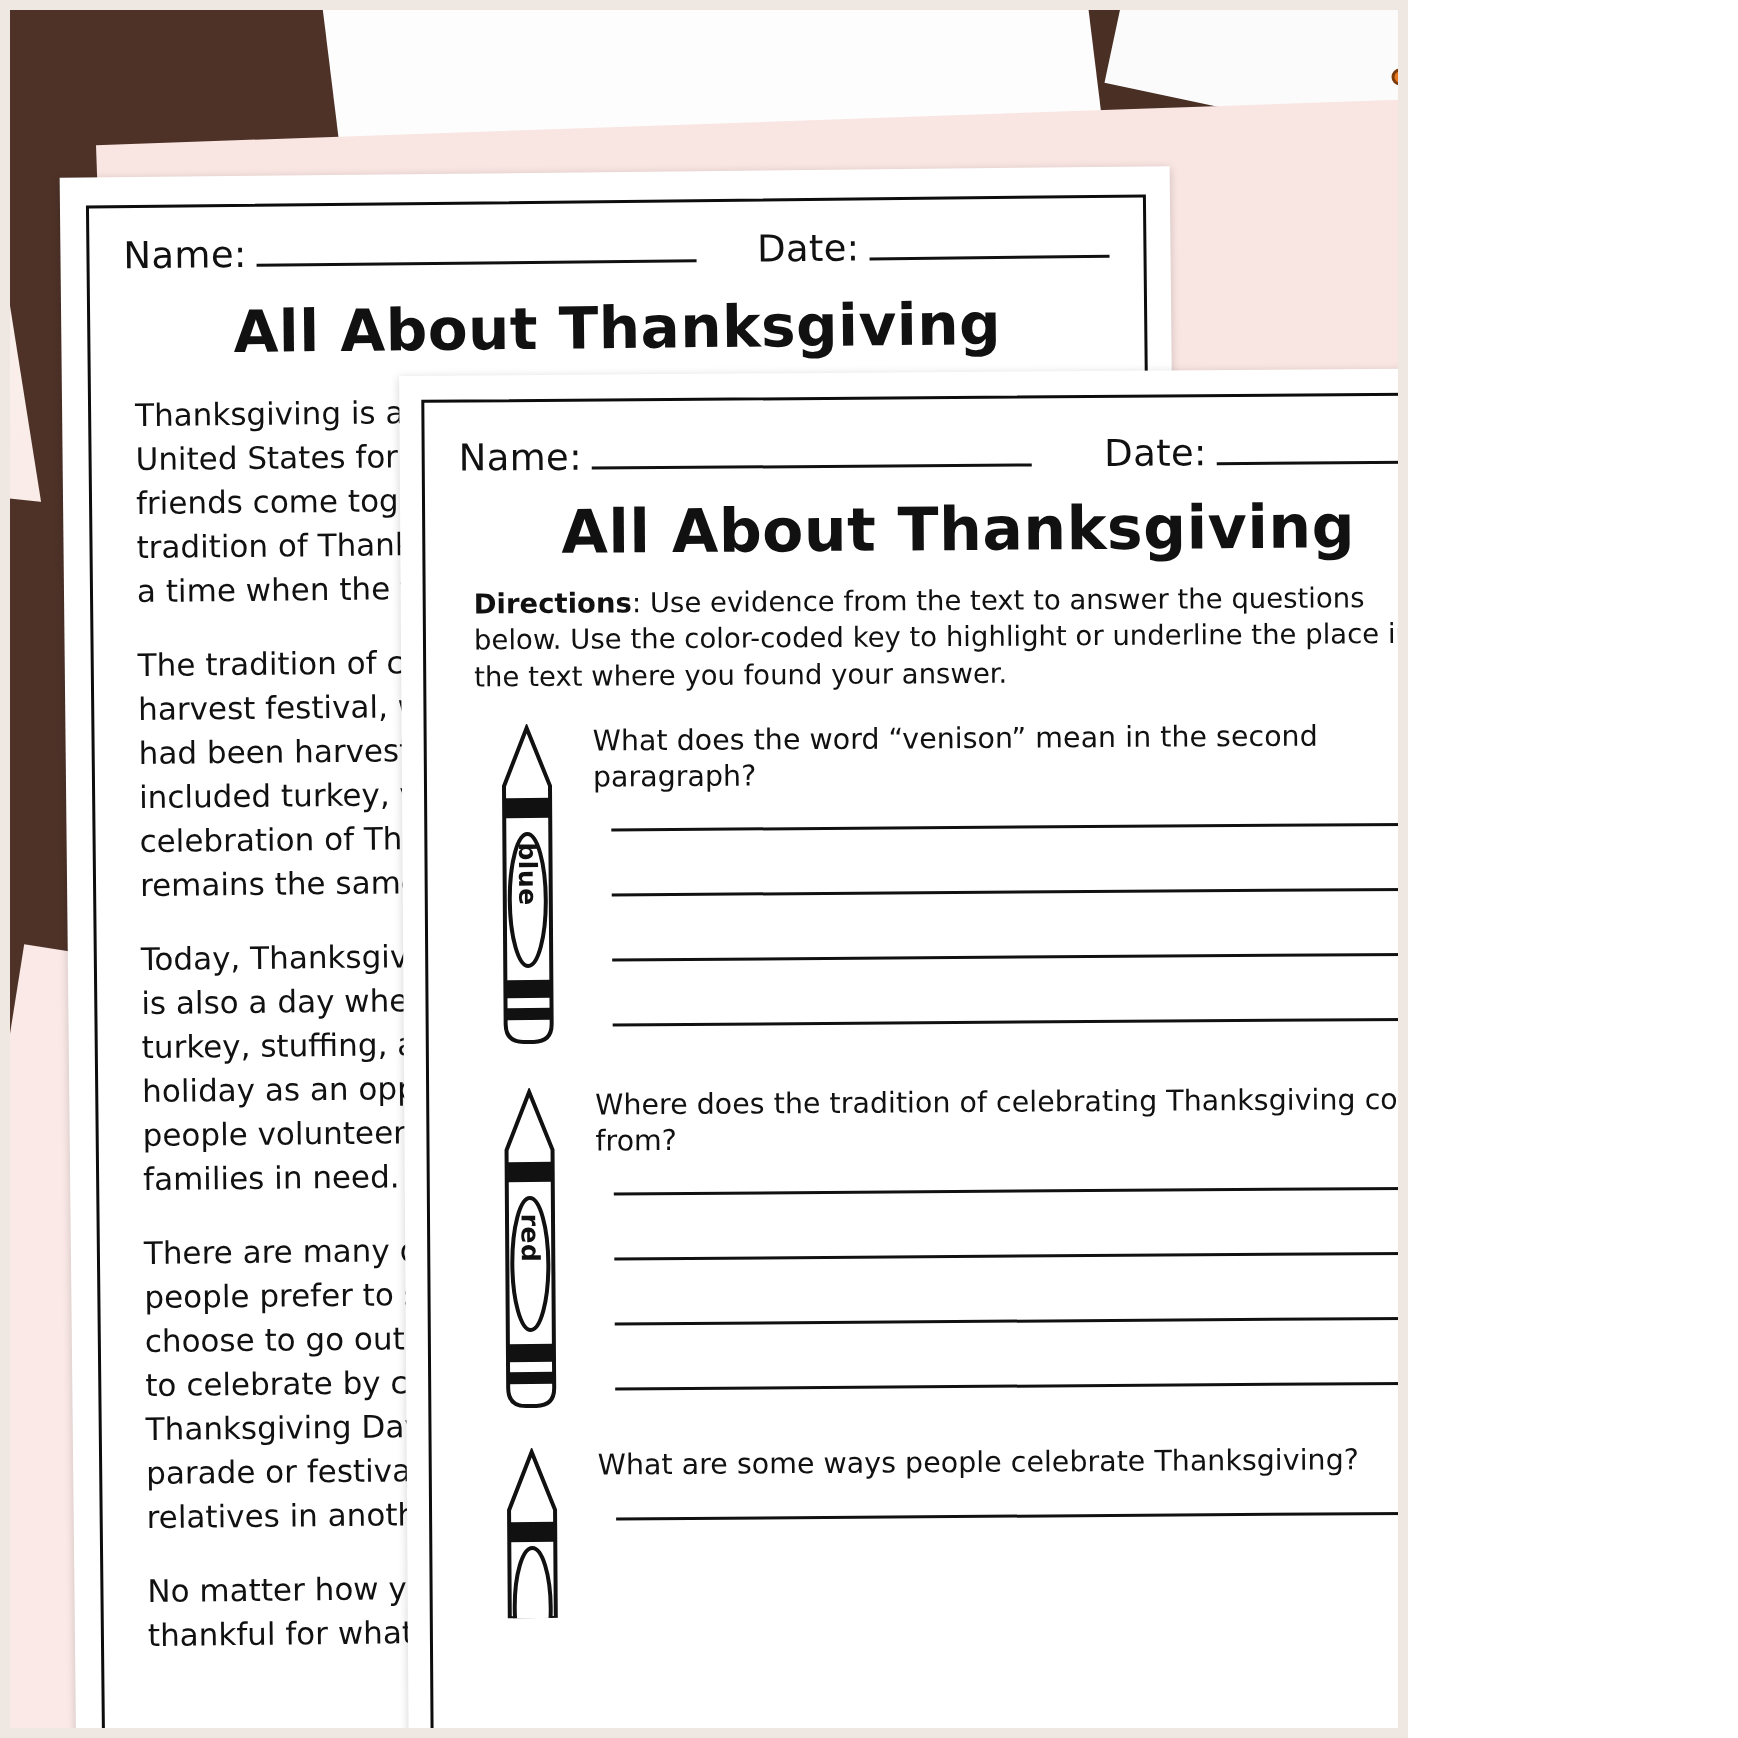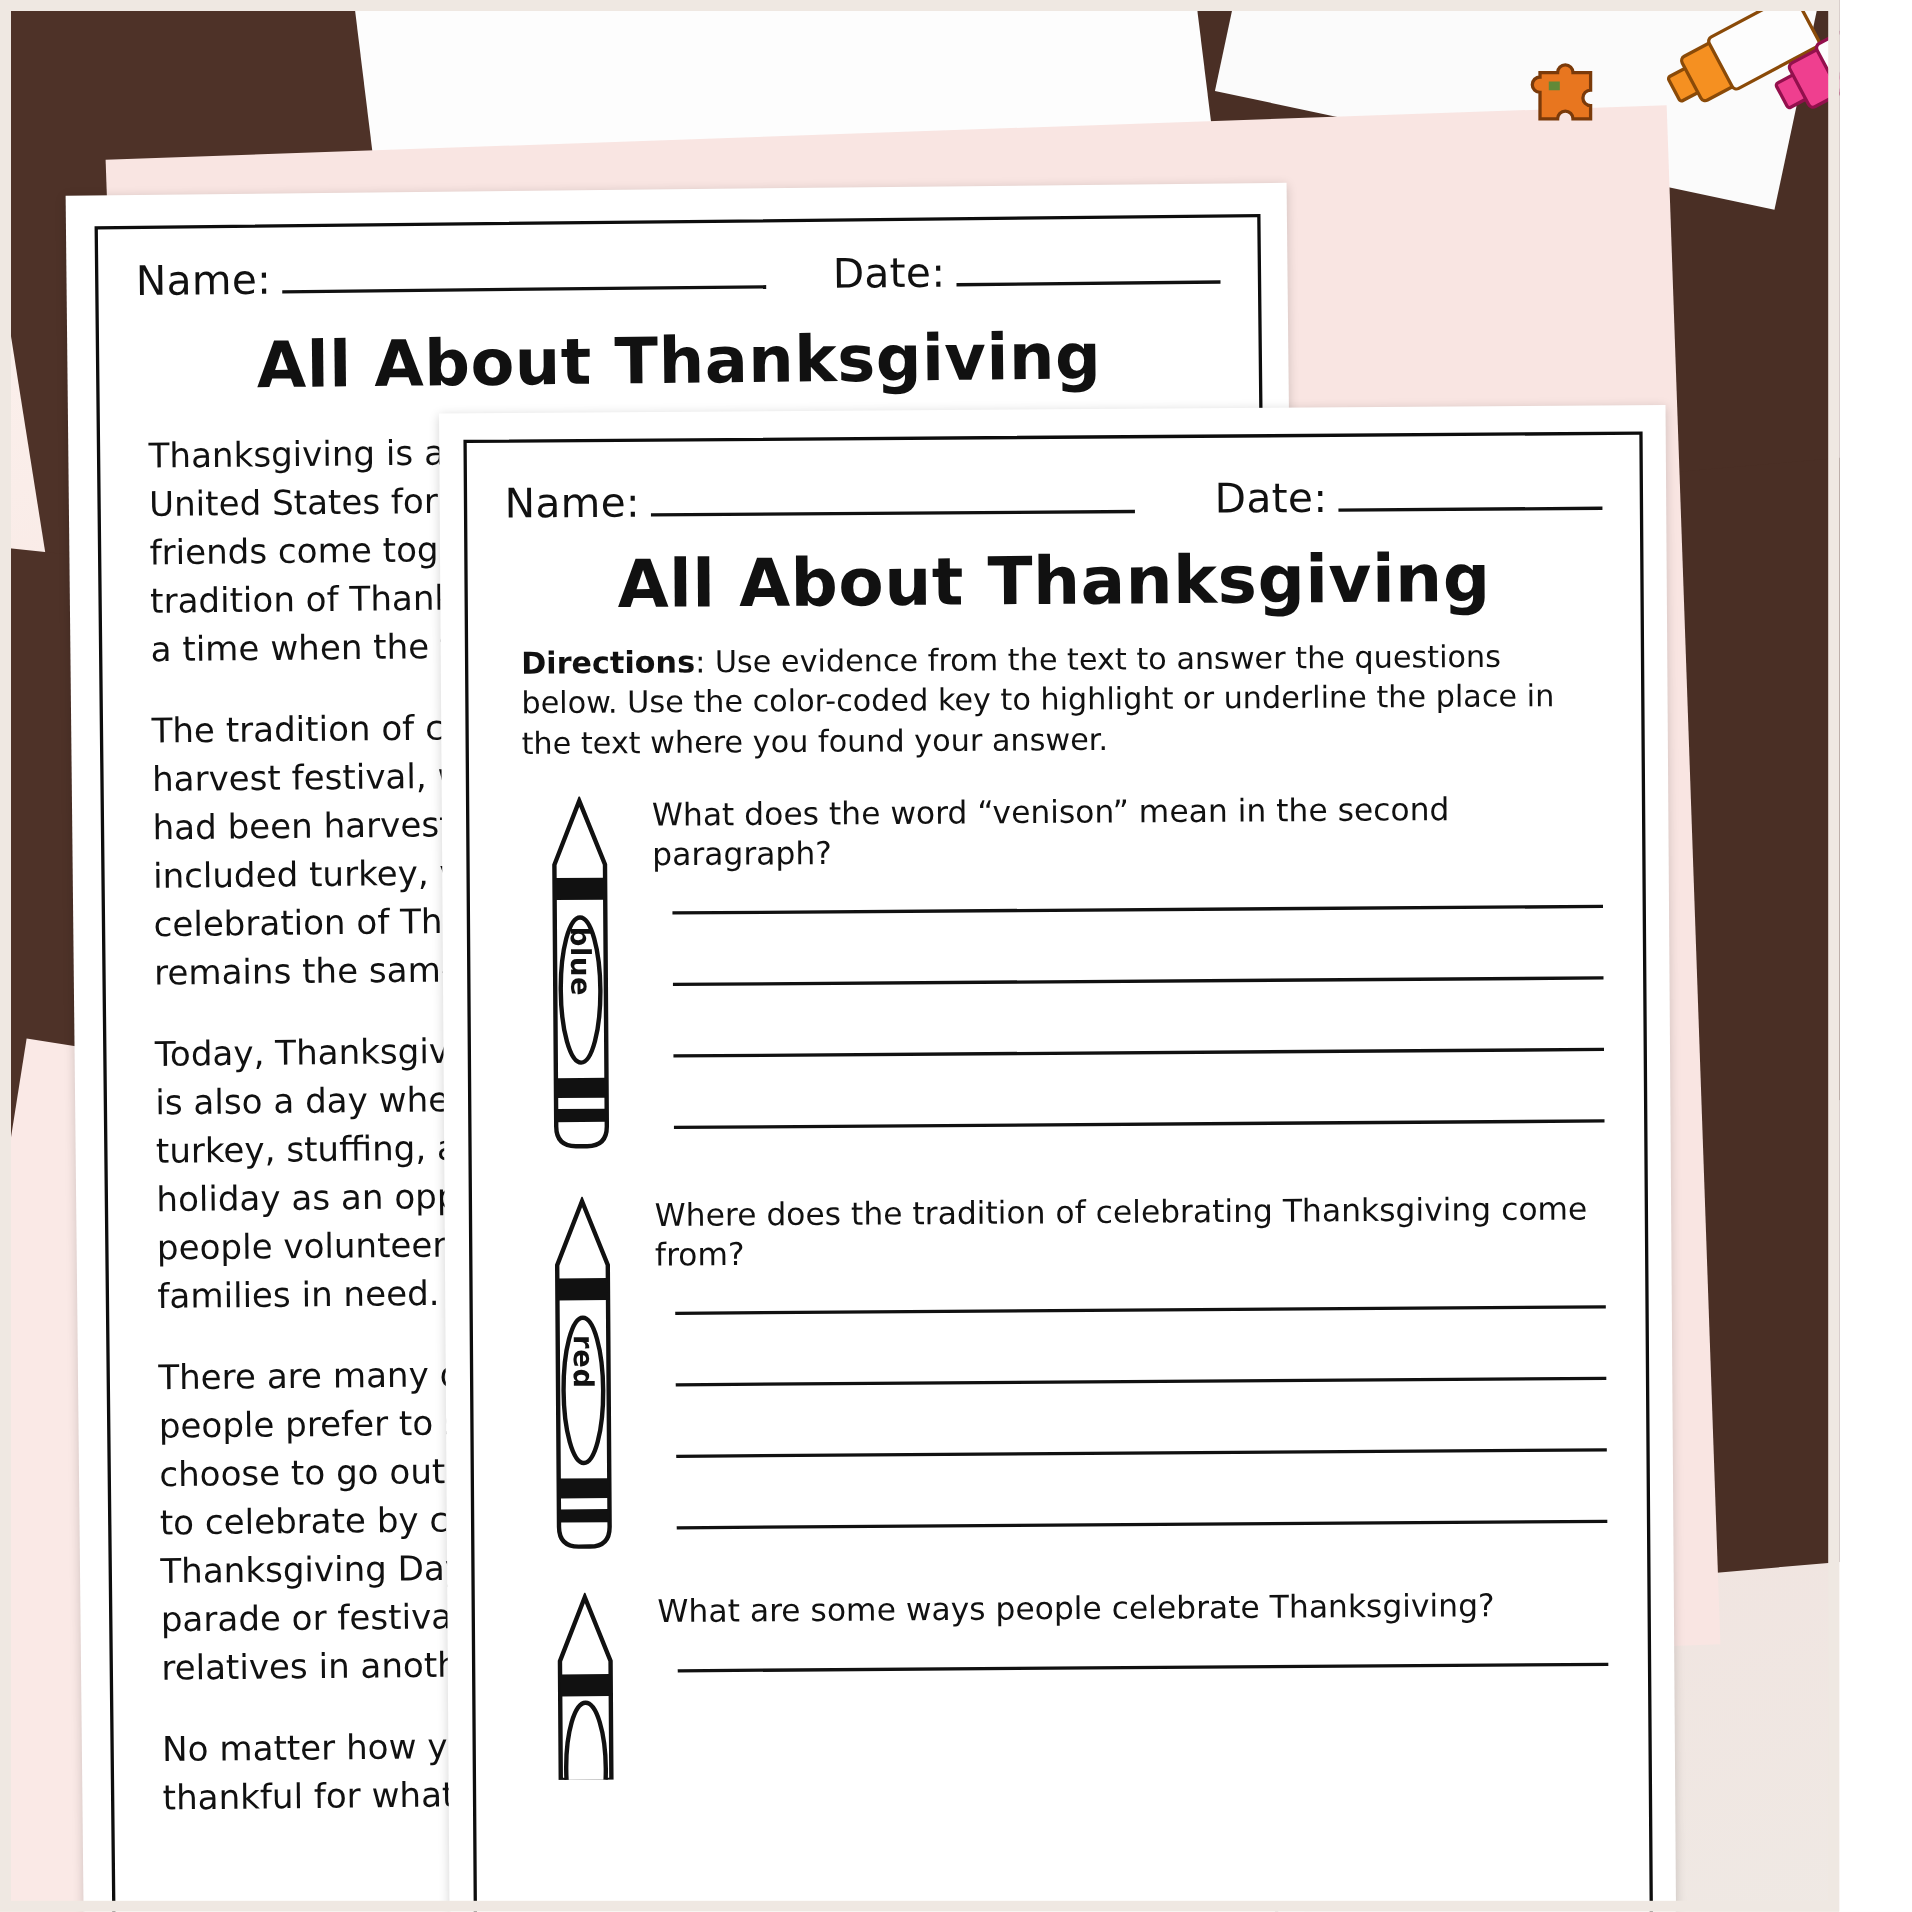"Name:" #stage { width: 1672px -> 1408px }
